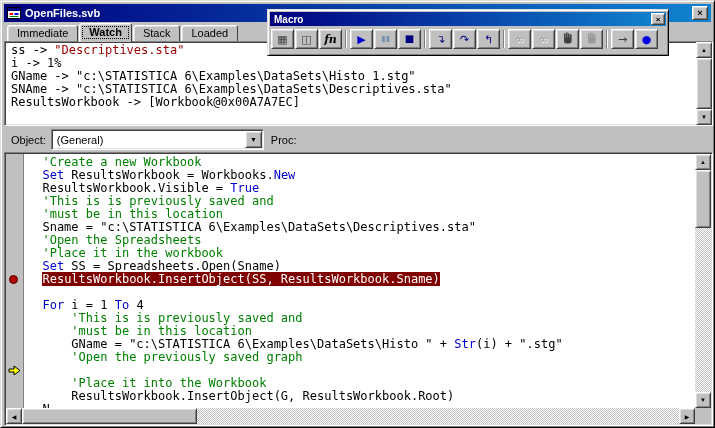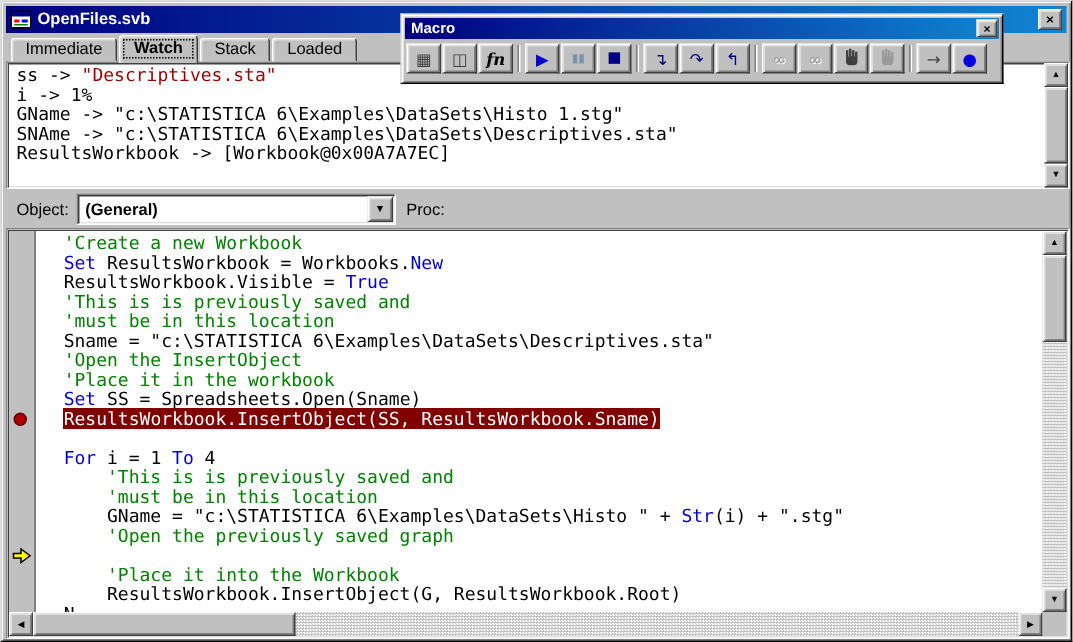"(General)" .combo-val { font-weight: bold -> normal }
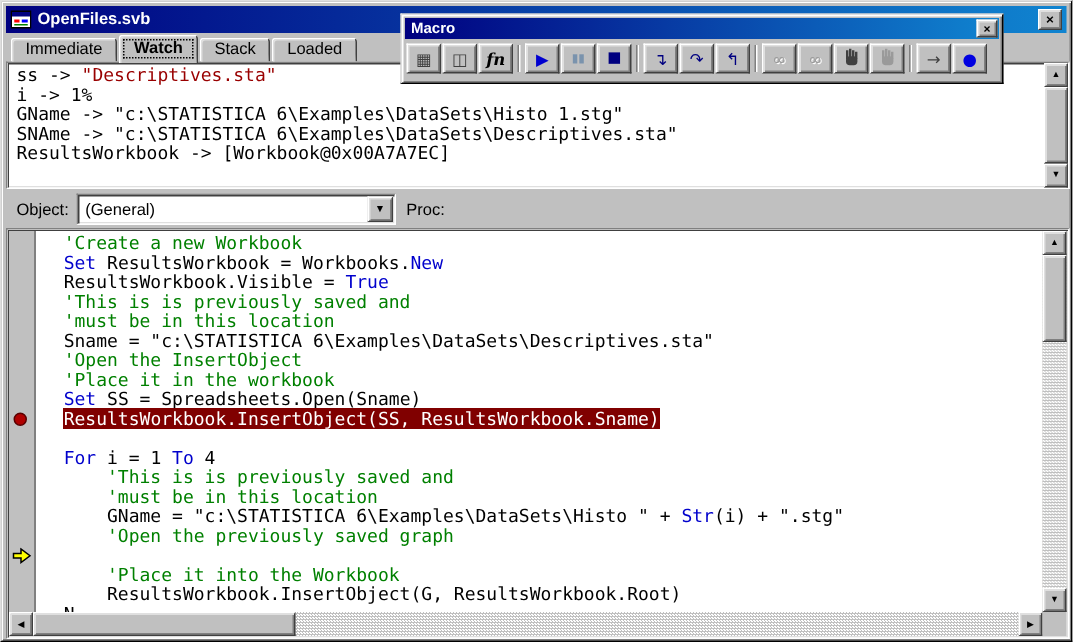"'Open the InsertObject" span.sg-c { text: InsertObject -> Spreadsheets }
